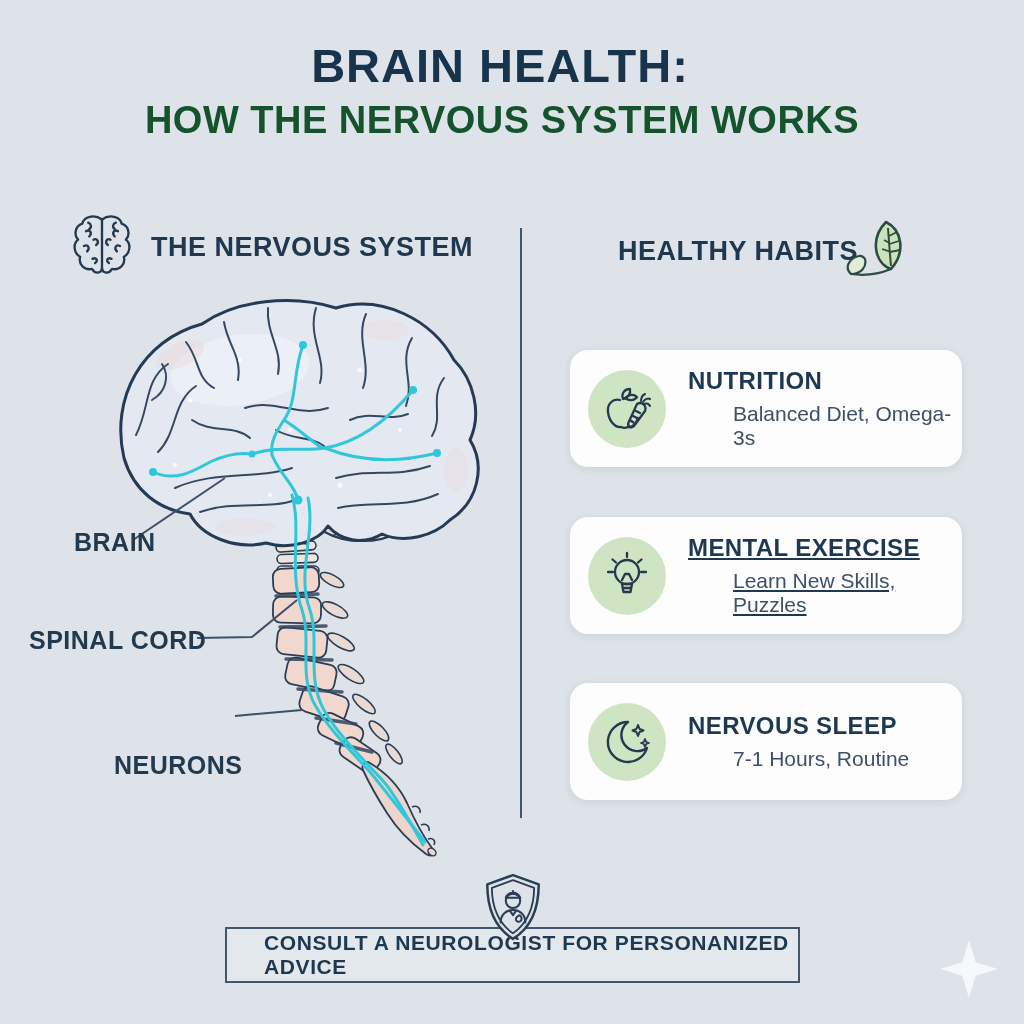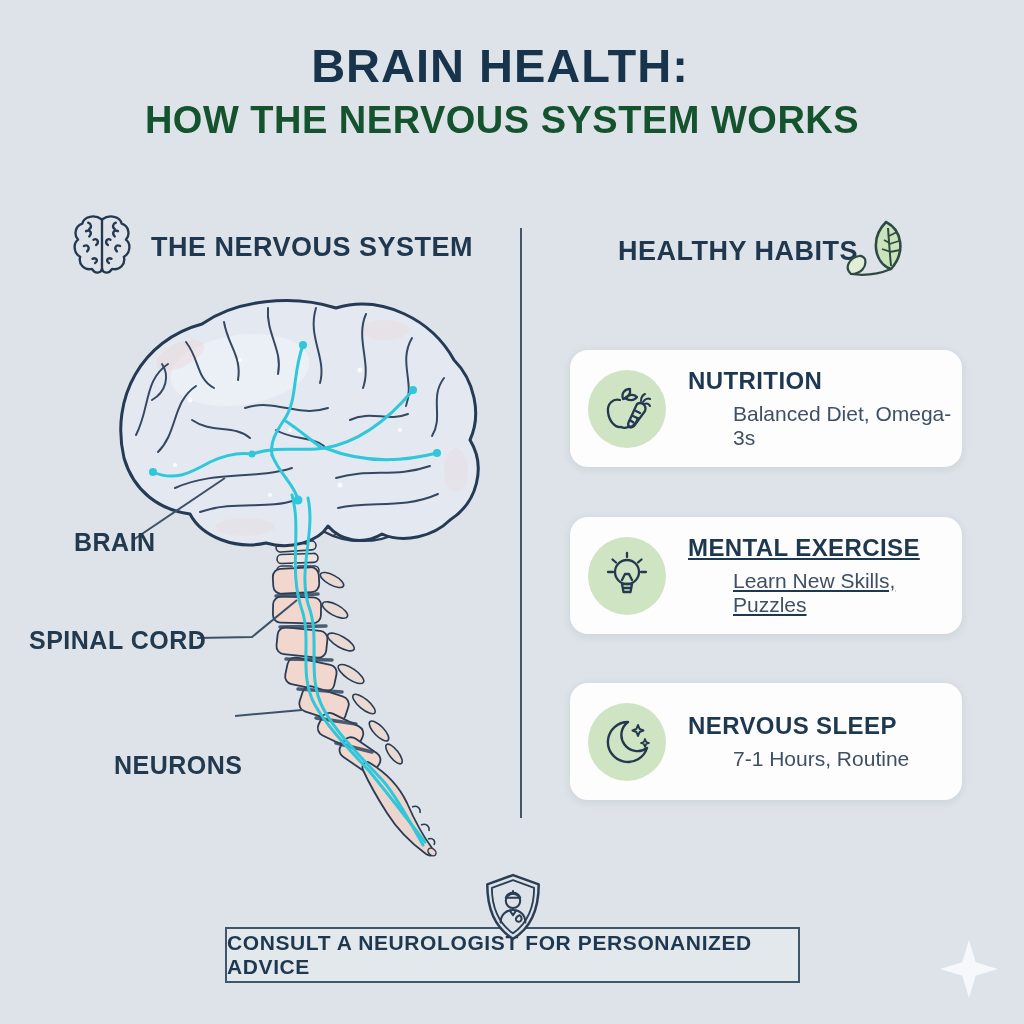"CONSULT A NEUROLOGIST FOR PERSONANIZED" .banner-text { padding-left: none -> 37px }
